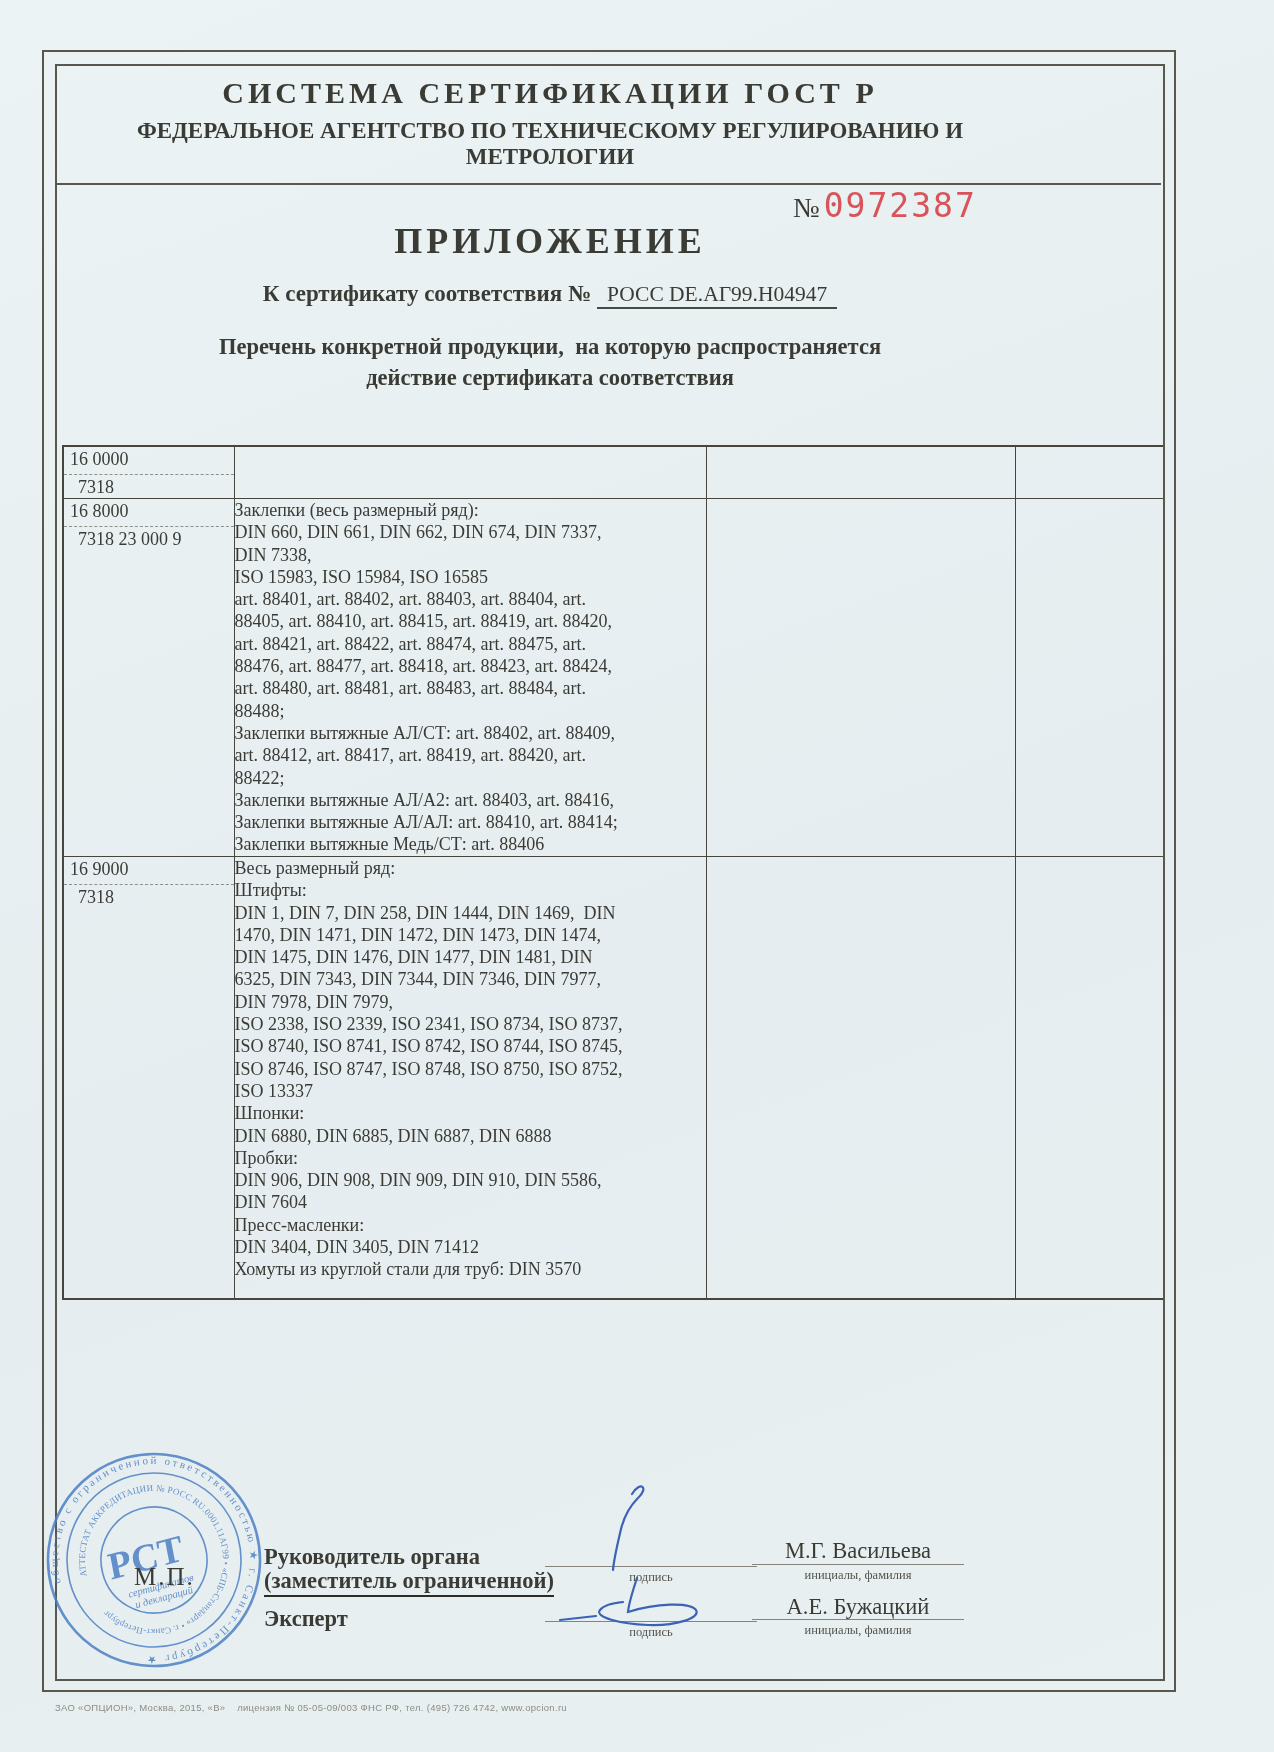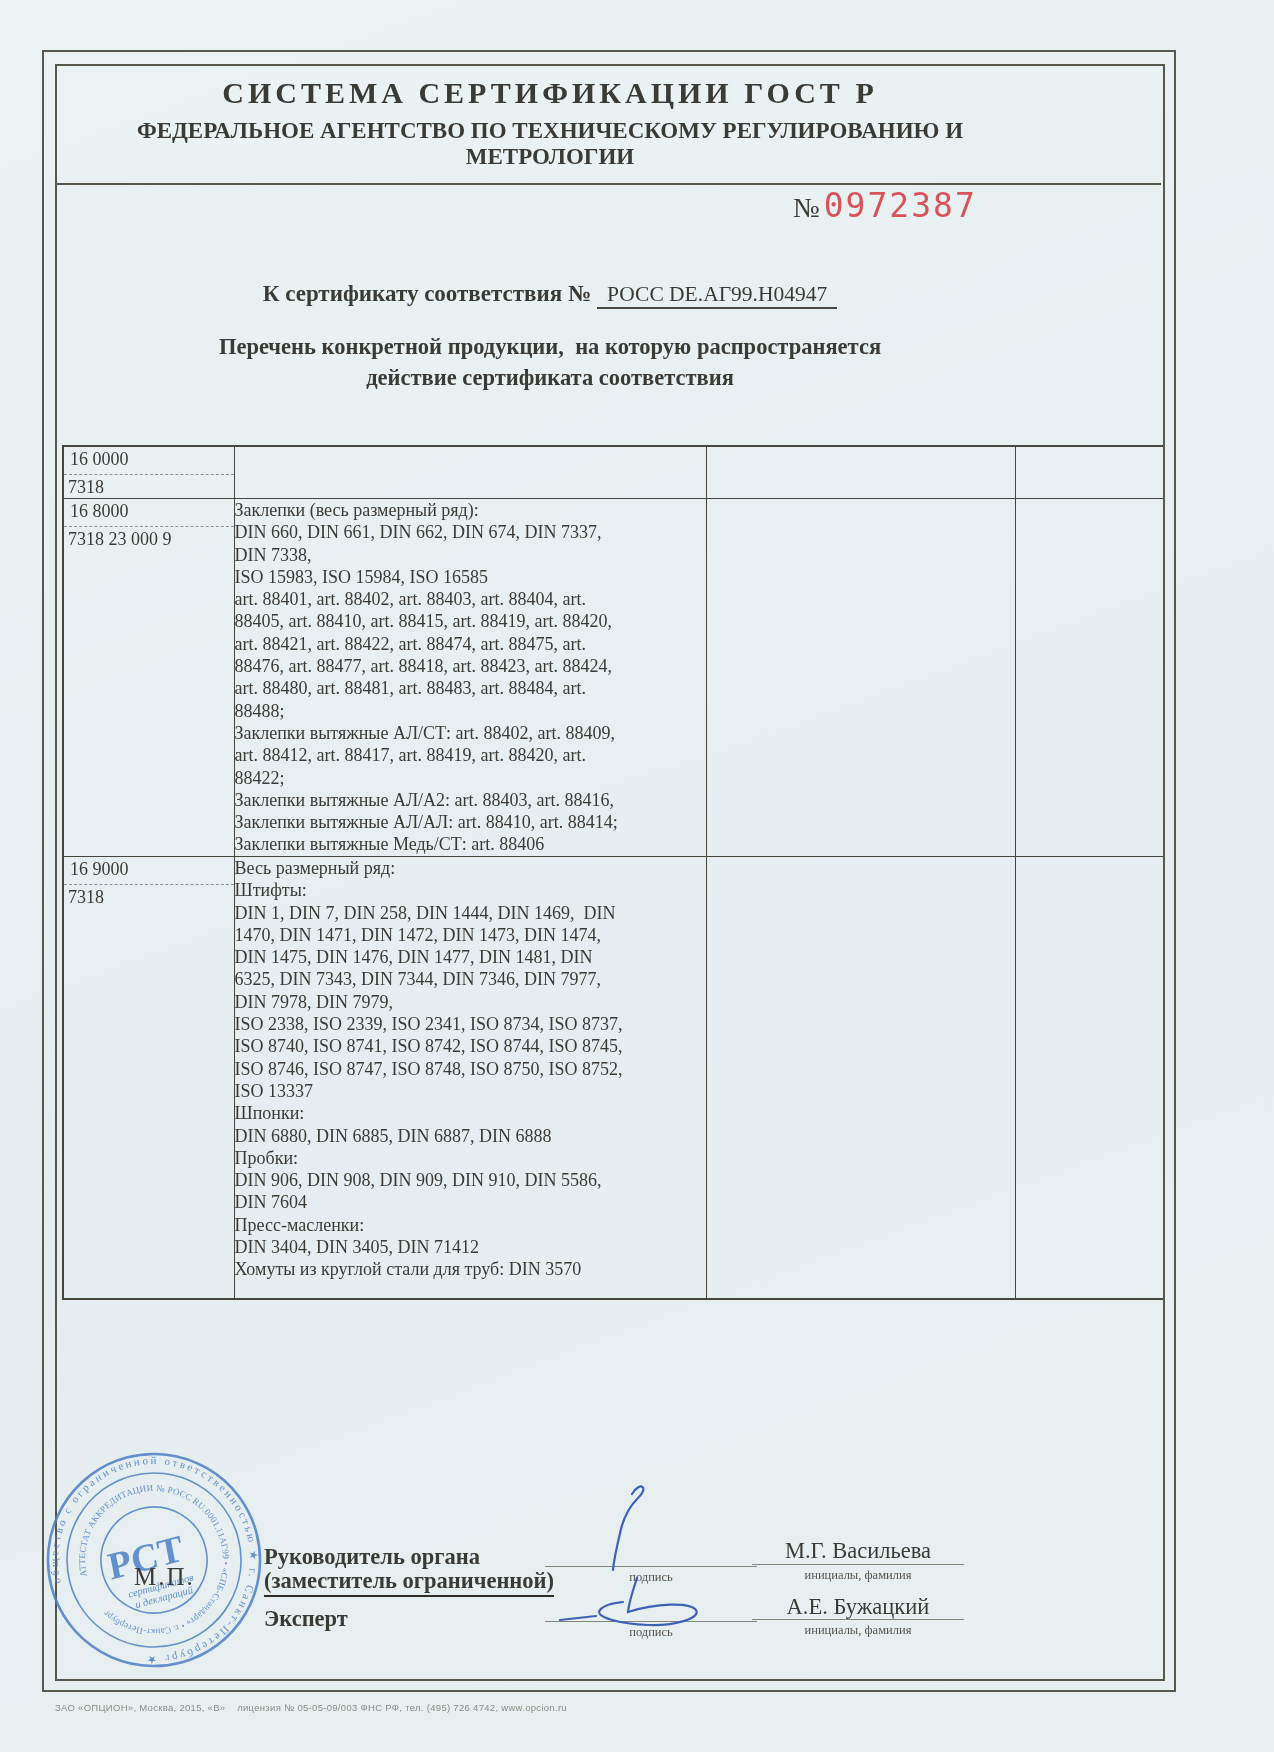"ПРИЛОЖЕНИЕ" div.center-block { html: none -> <div>ПРИЛОЖЕНИЕ</div> }
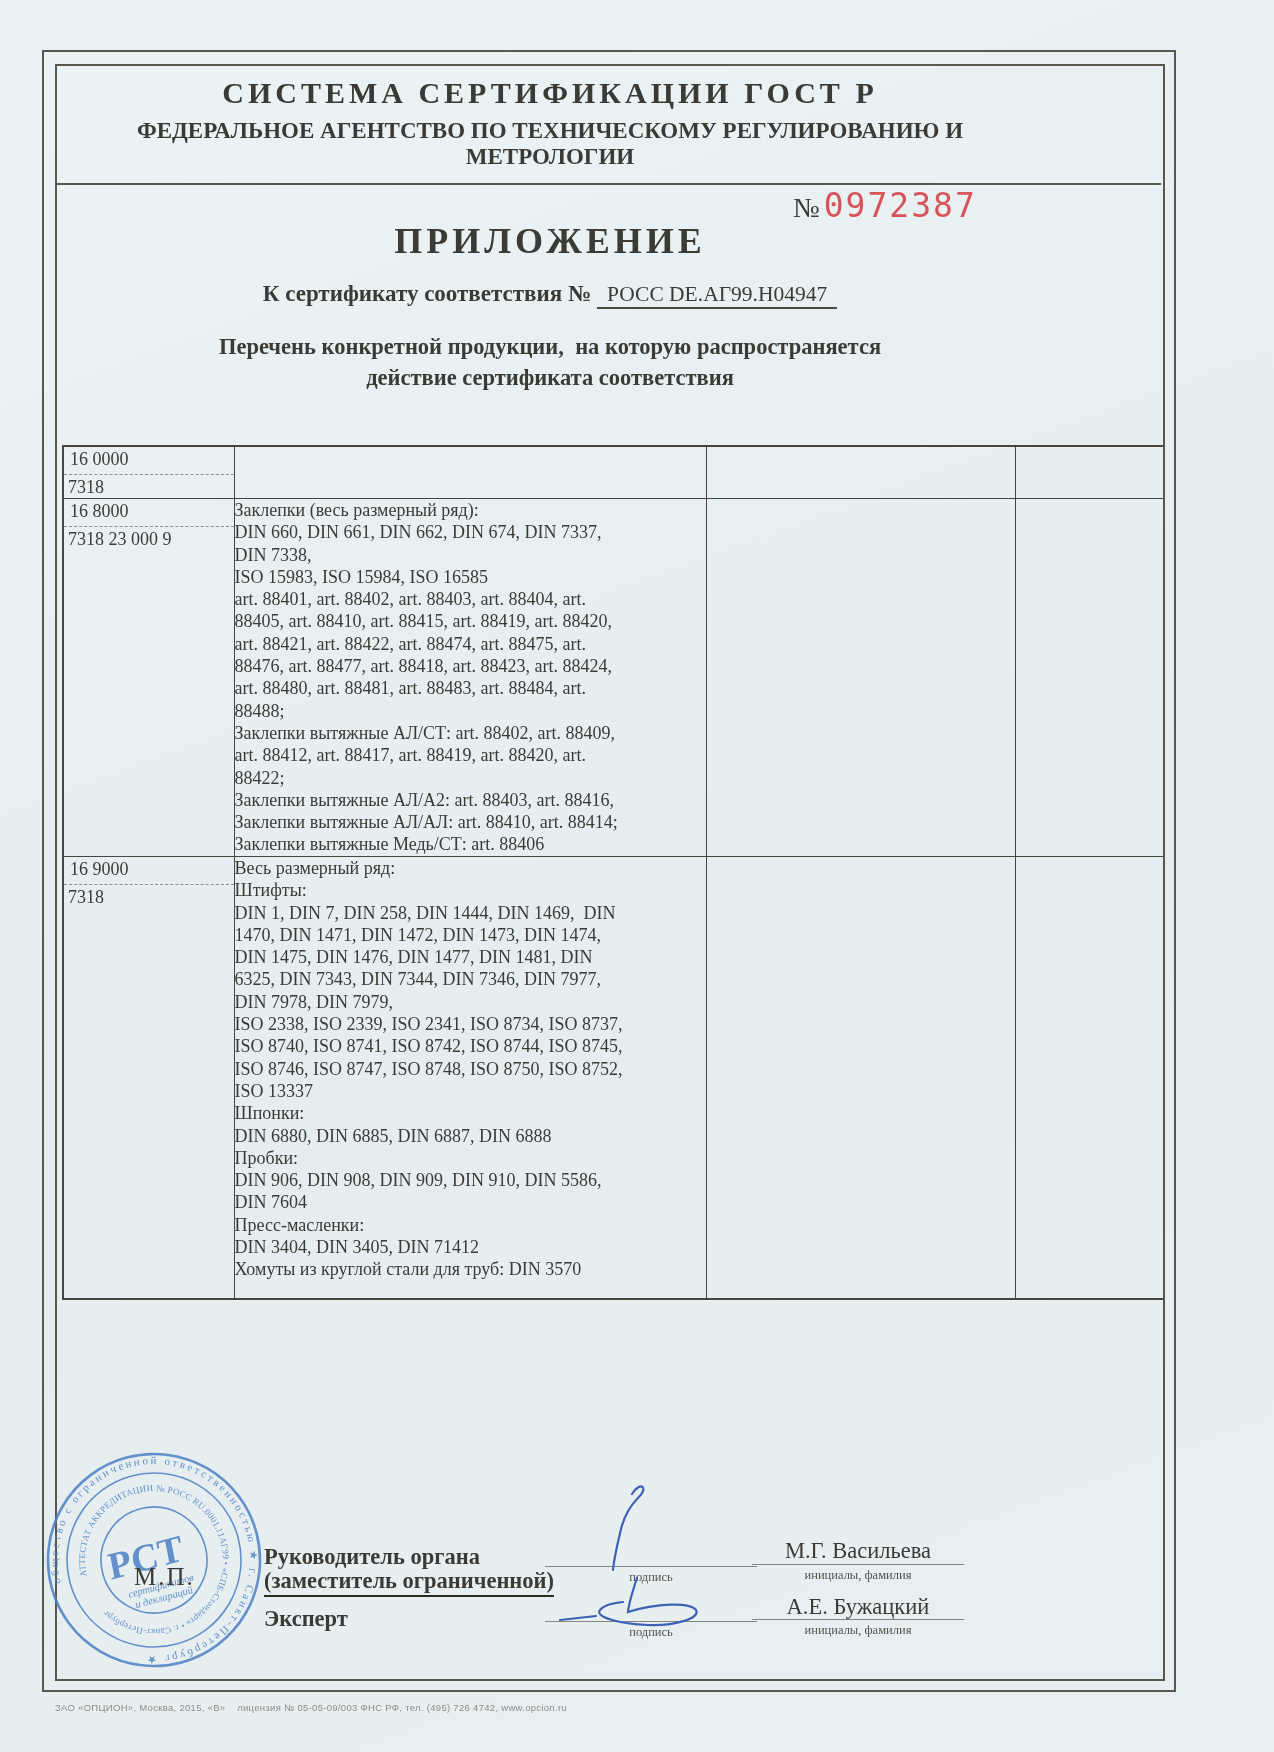"7318" .codeBot { padding: 2px 4px 0 4px -> 2px 4px 0 14px }
